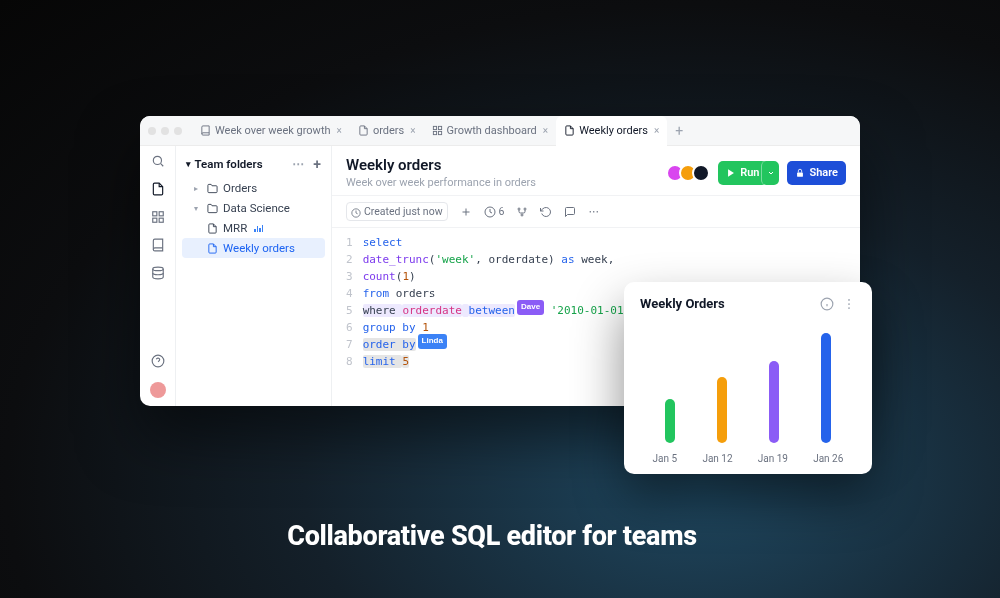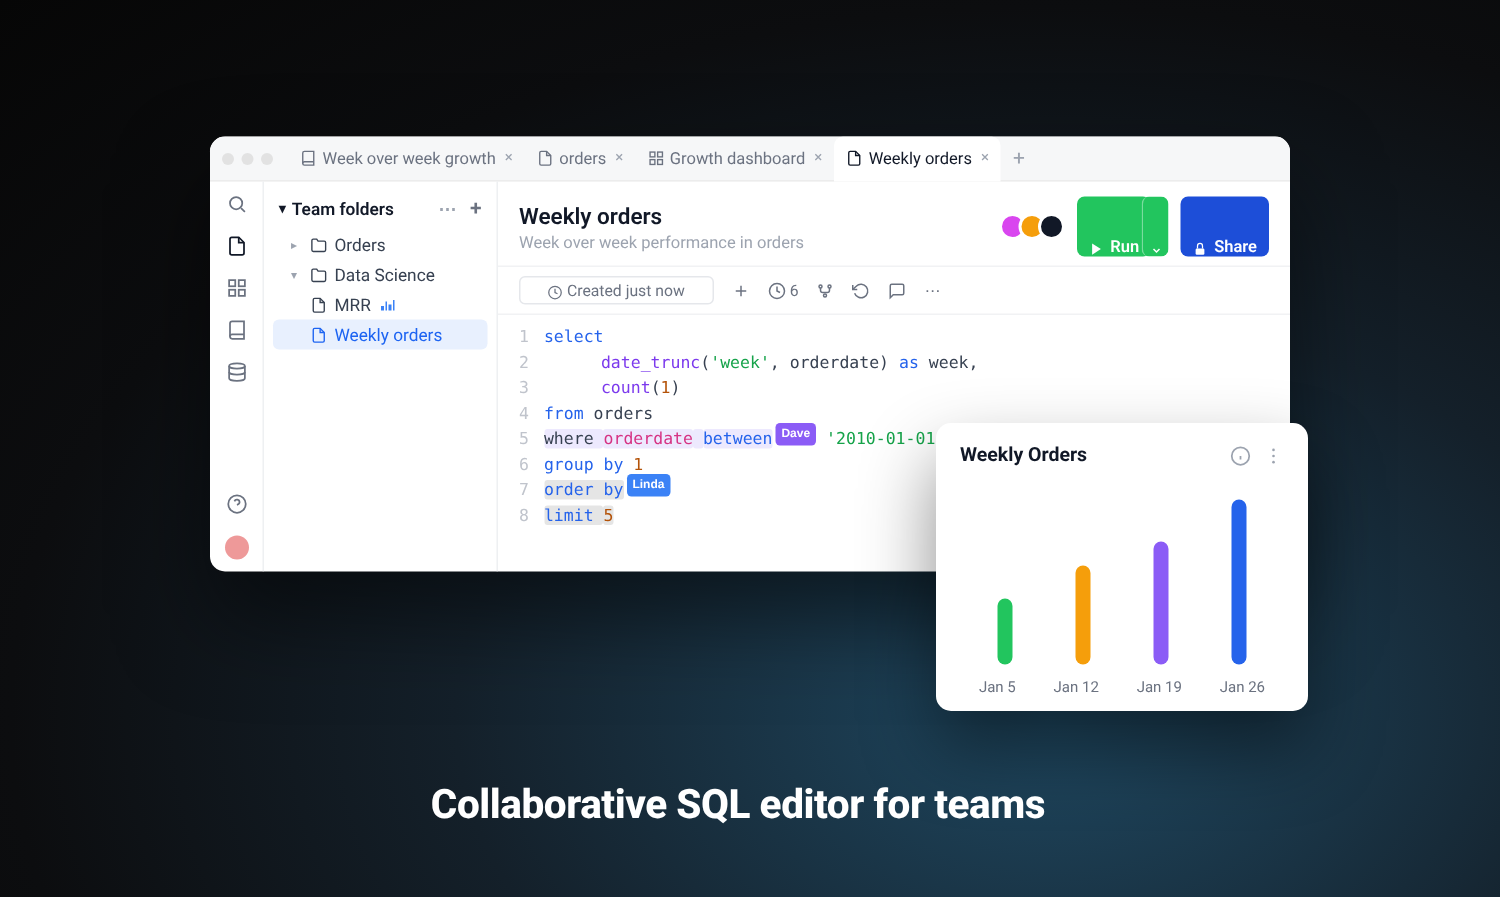"Week over week growth" .app { top: 91px -> 116px }
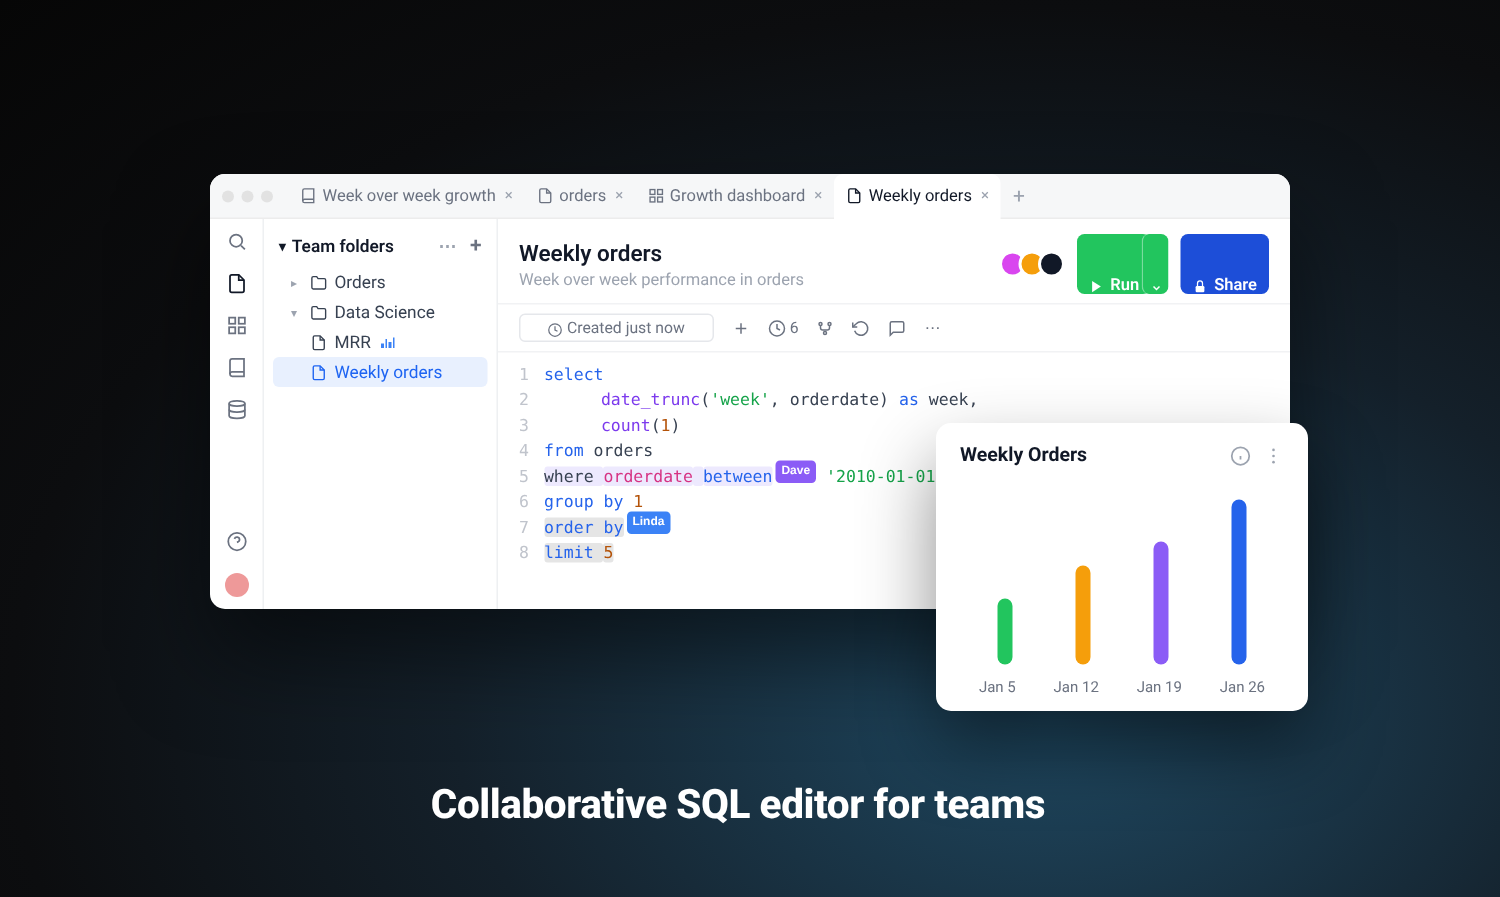"Run" .btn { align-items: flex-end -> center; height: 40px -> 24px }
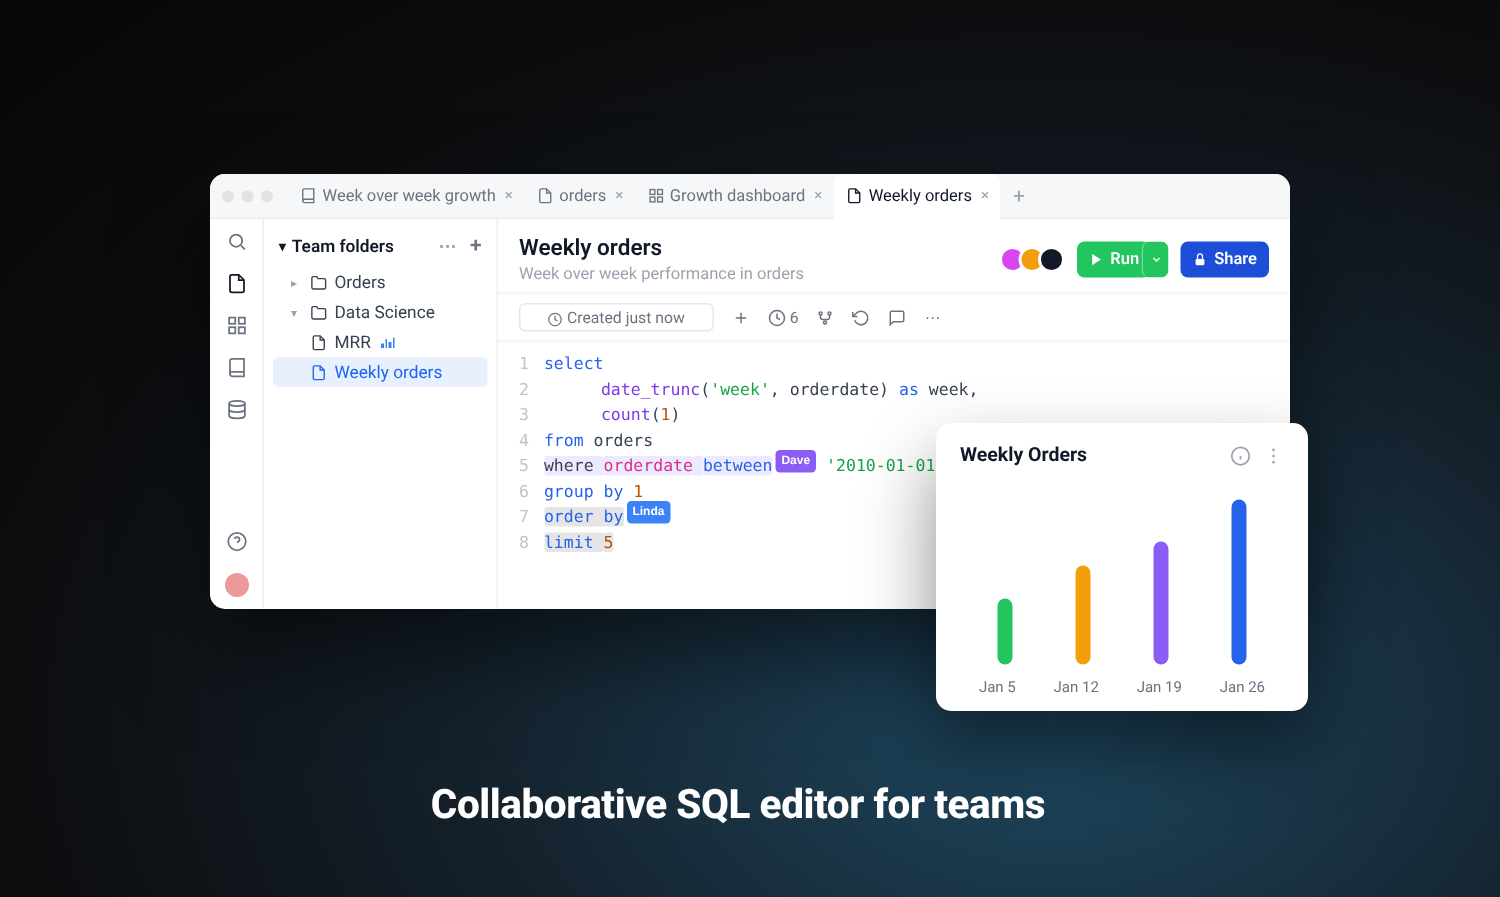"Created just now" .doc-meta .chip { padding: 2px 18px -> 2px 4px }
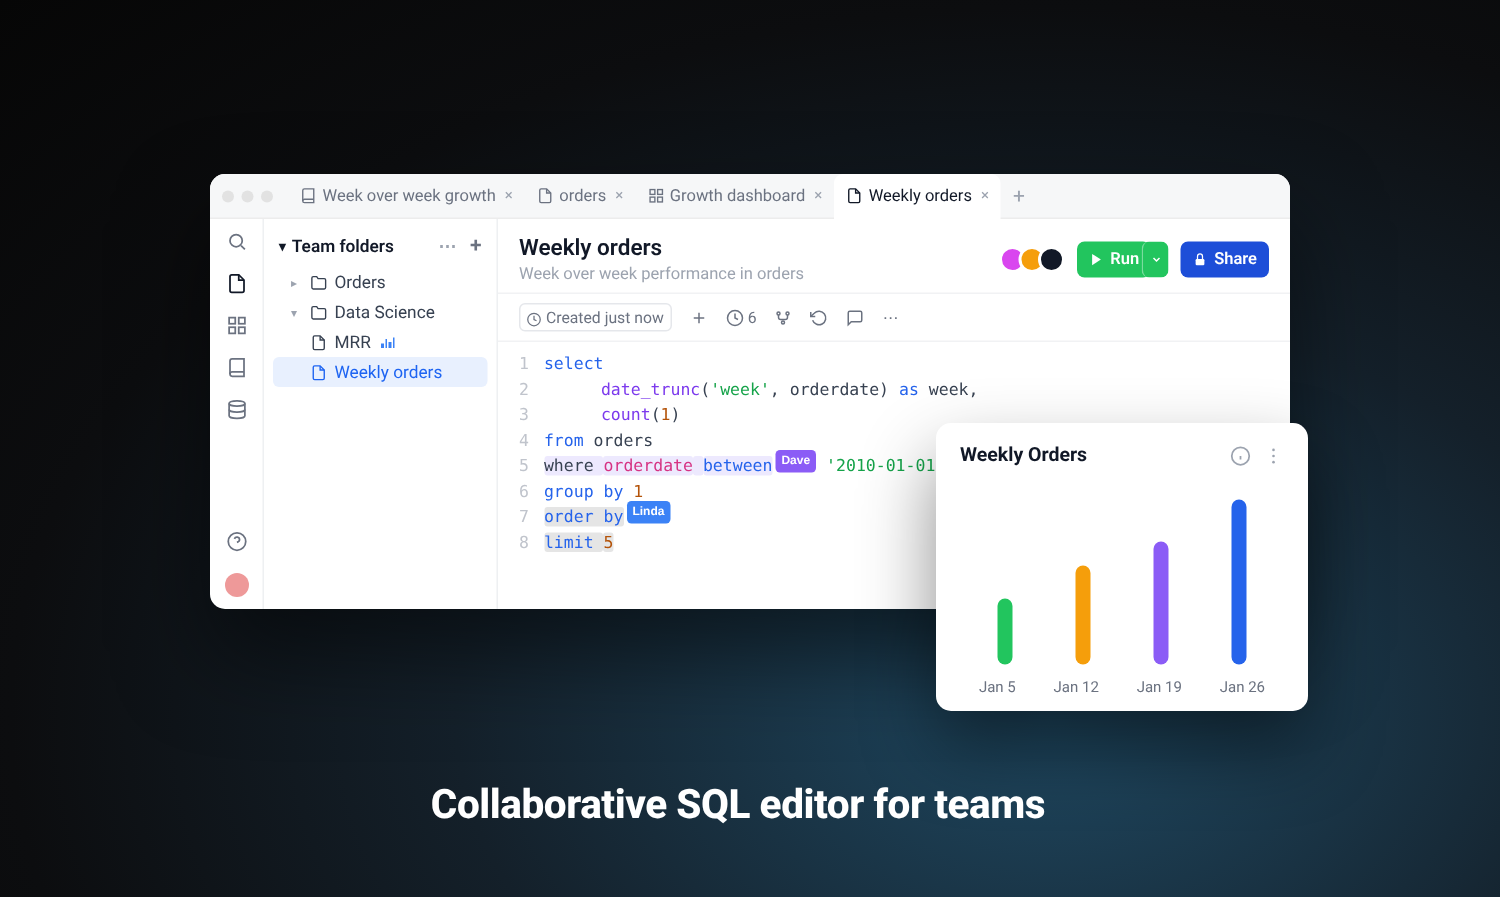"date_trunc" .fn { margin-left: 38px -> none }
